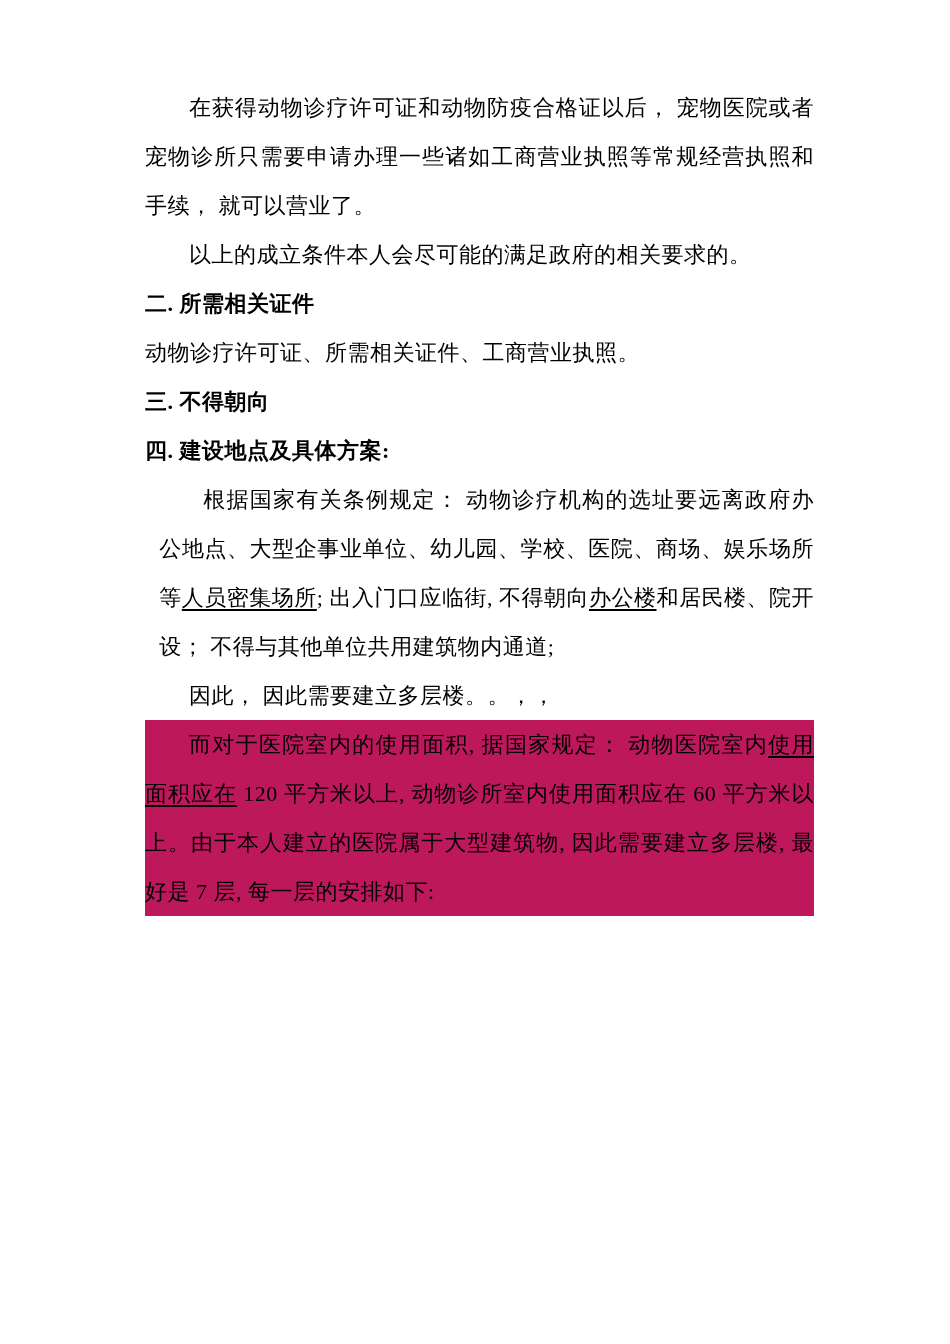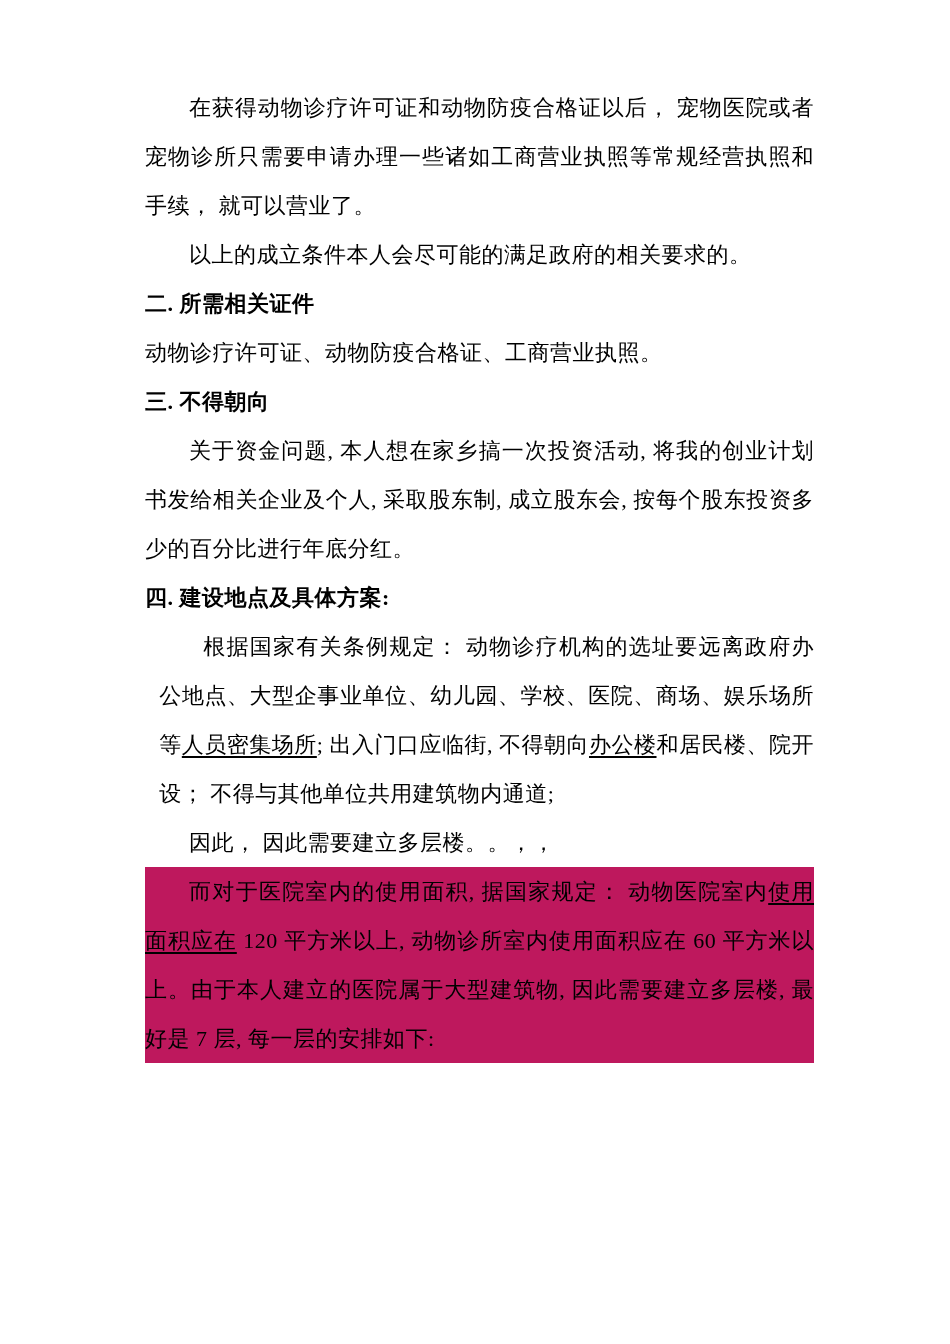"动物诊疗许可证、动物防疫合格证、工商营业执照。" span { text: 动物防疫合格证 -> 所需相关证件 }
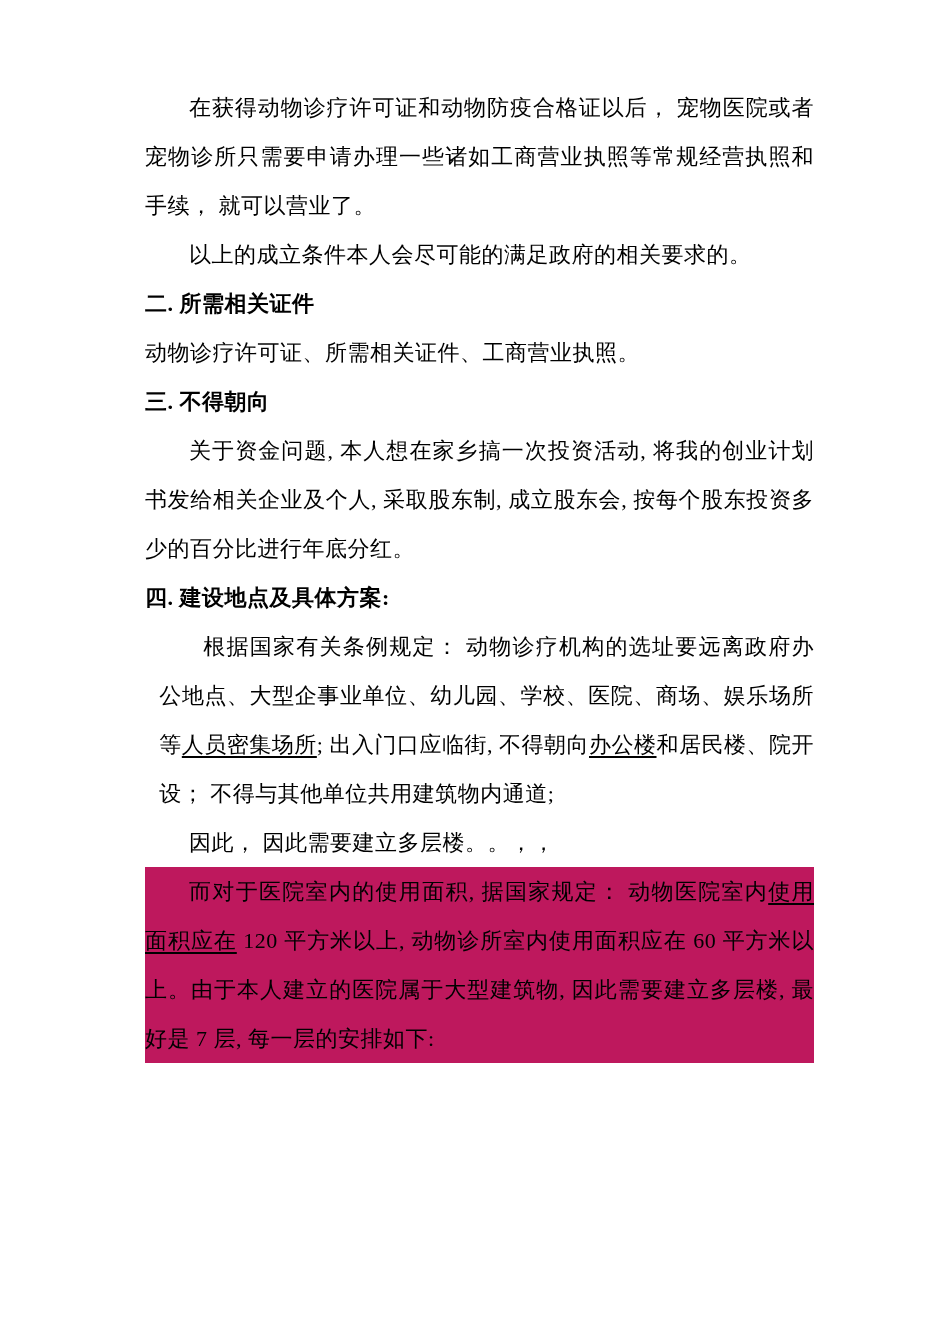"关于资金问题, 本人想在家乡搞一次投资活动," p.para { html: <p><span>关于资金问题, 本人想在家乡搞一次投资活动, 将我的创业计划书发给相关企业及个人, 采取股东制, 成立股东会, 按每个股东投资多少的百分比进行年底分红。</span></p> -> none }
